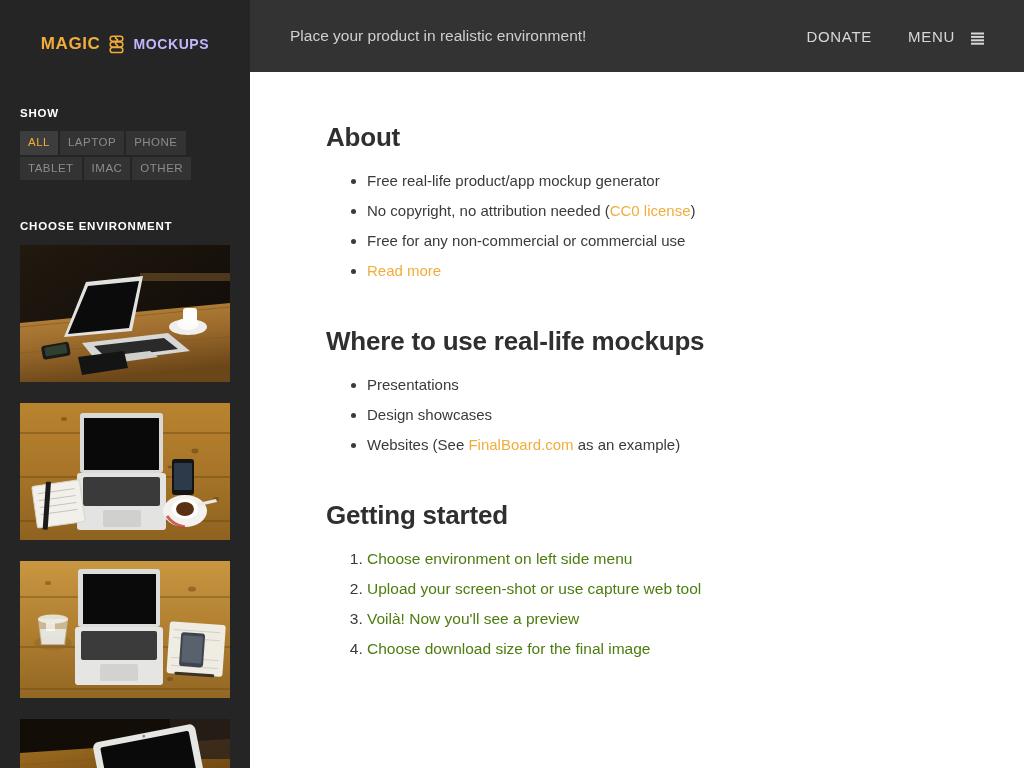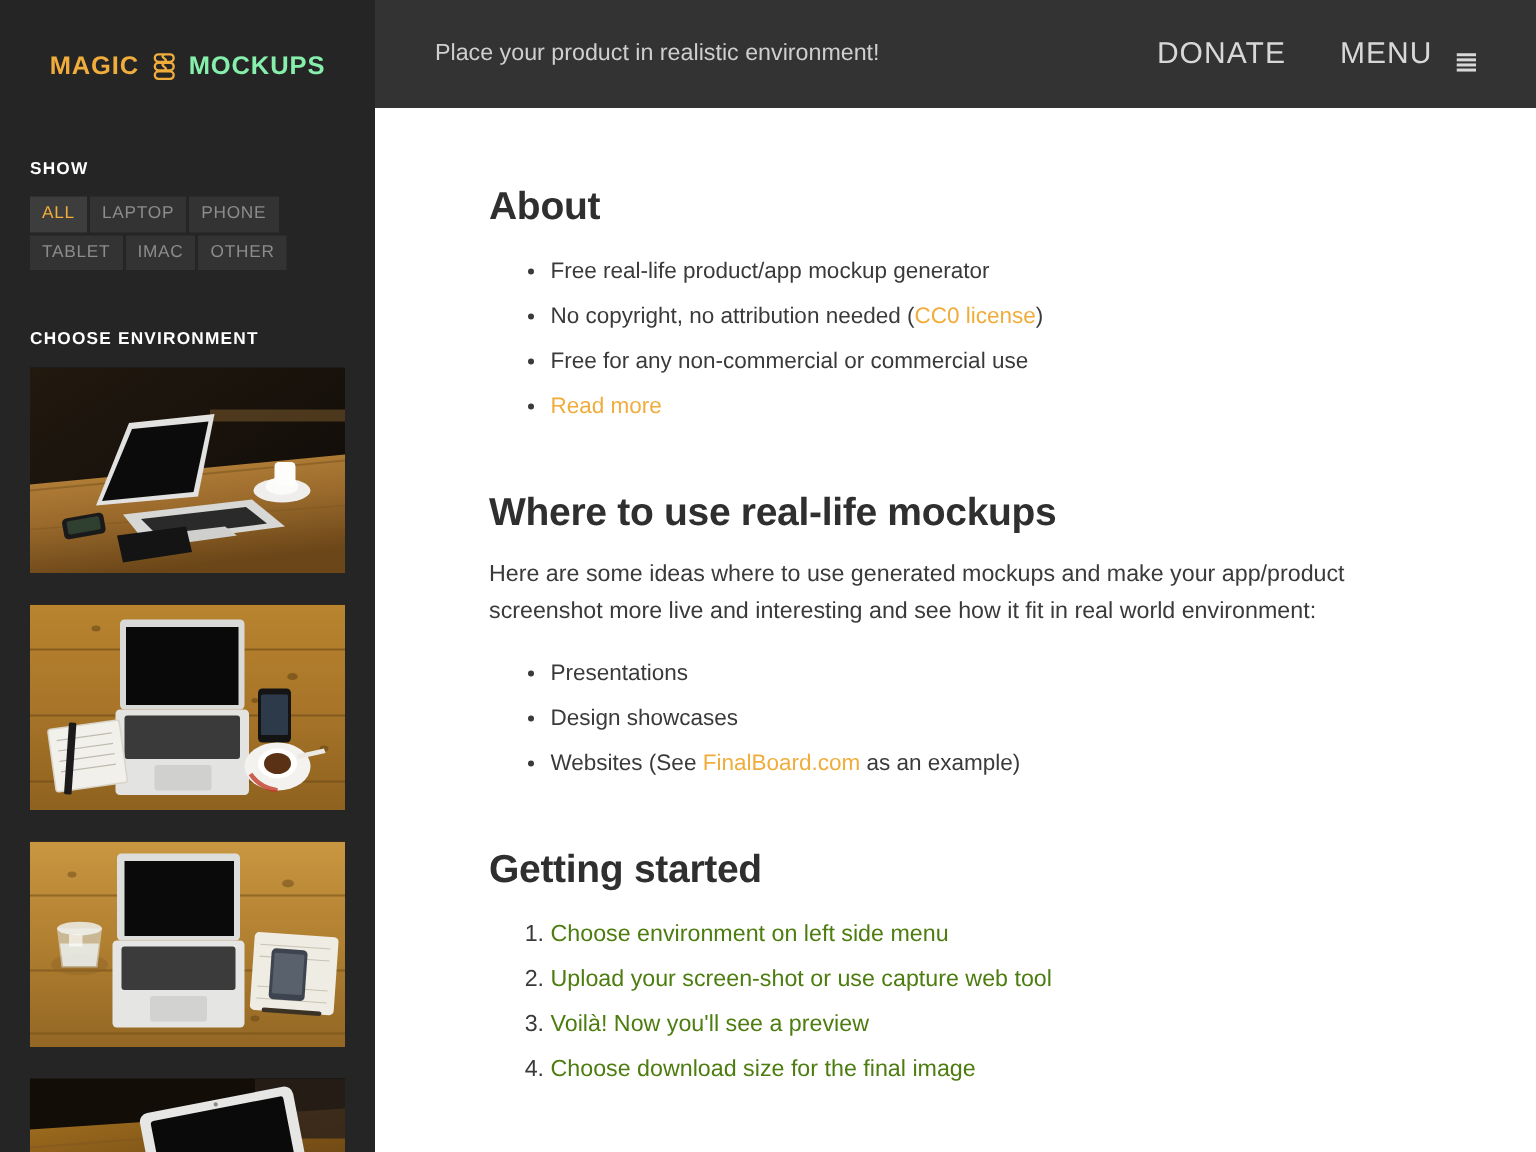"MOCKUPS" .brand-mockups { color: #86efac -> #c4b5fd; font-size: 17px -> 14px }
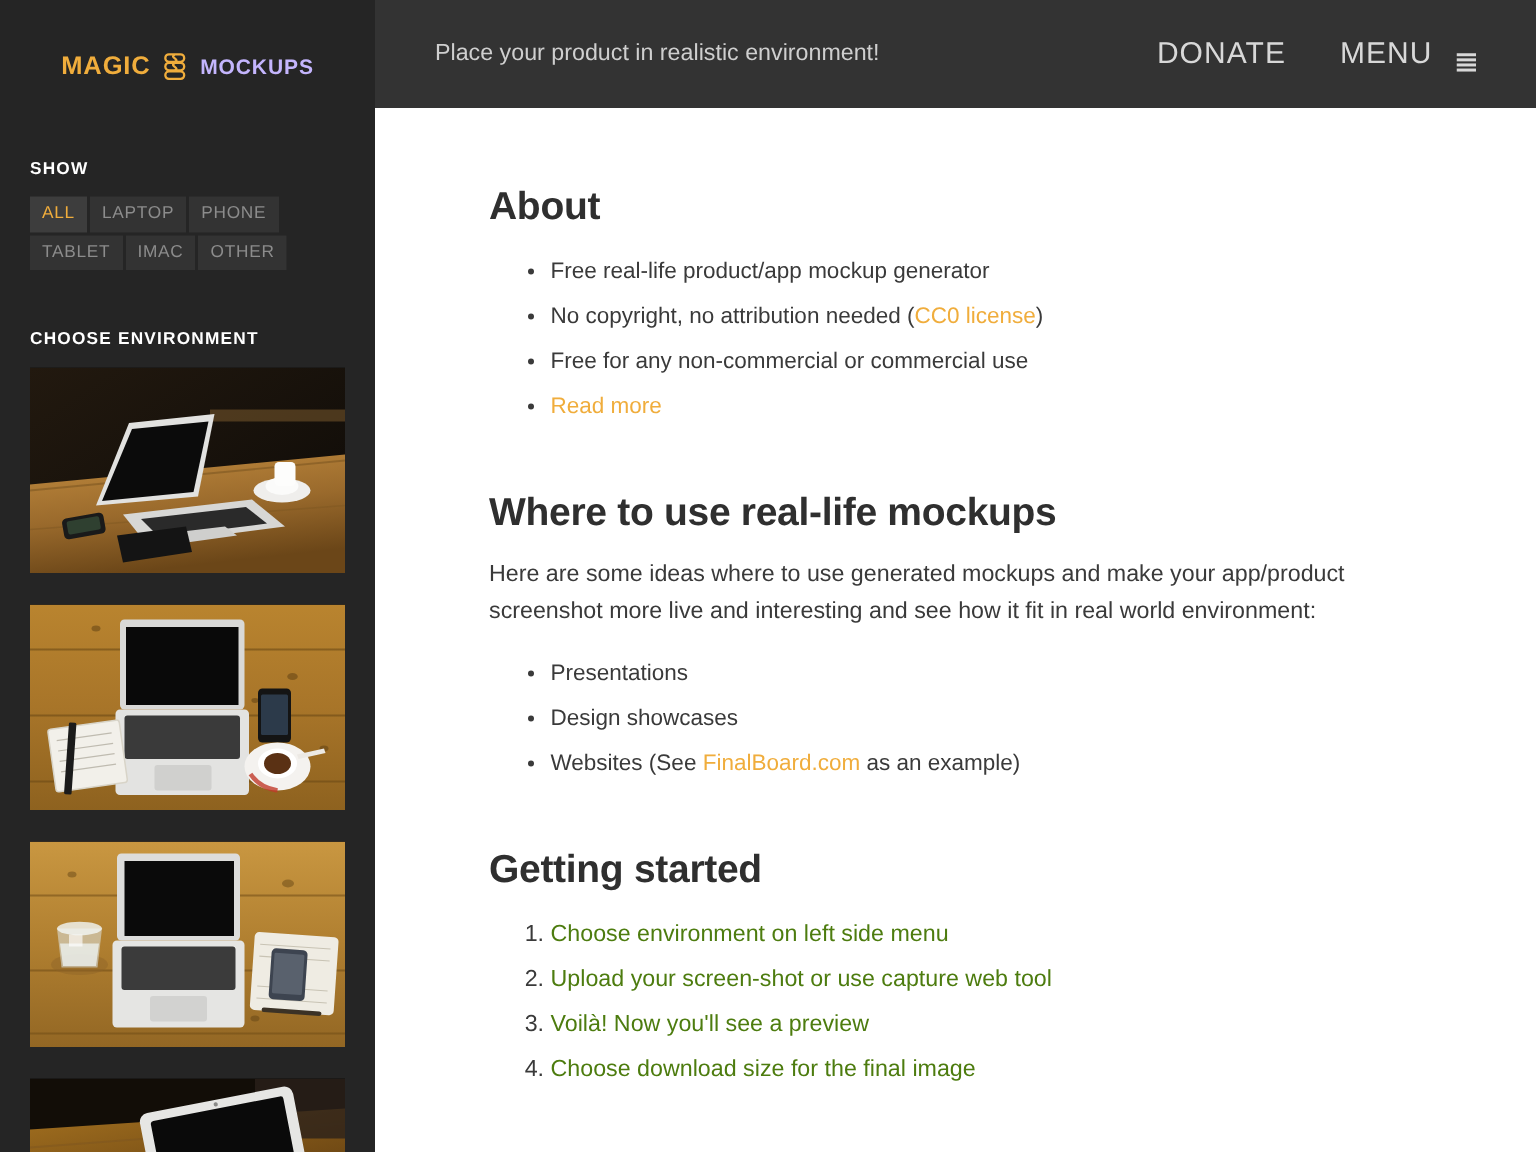"DONATE" .header-link { font-size: 20px -> 15px }
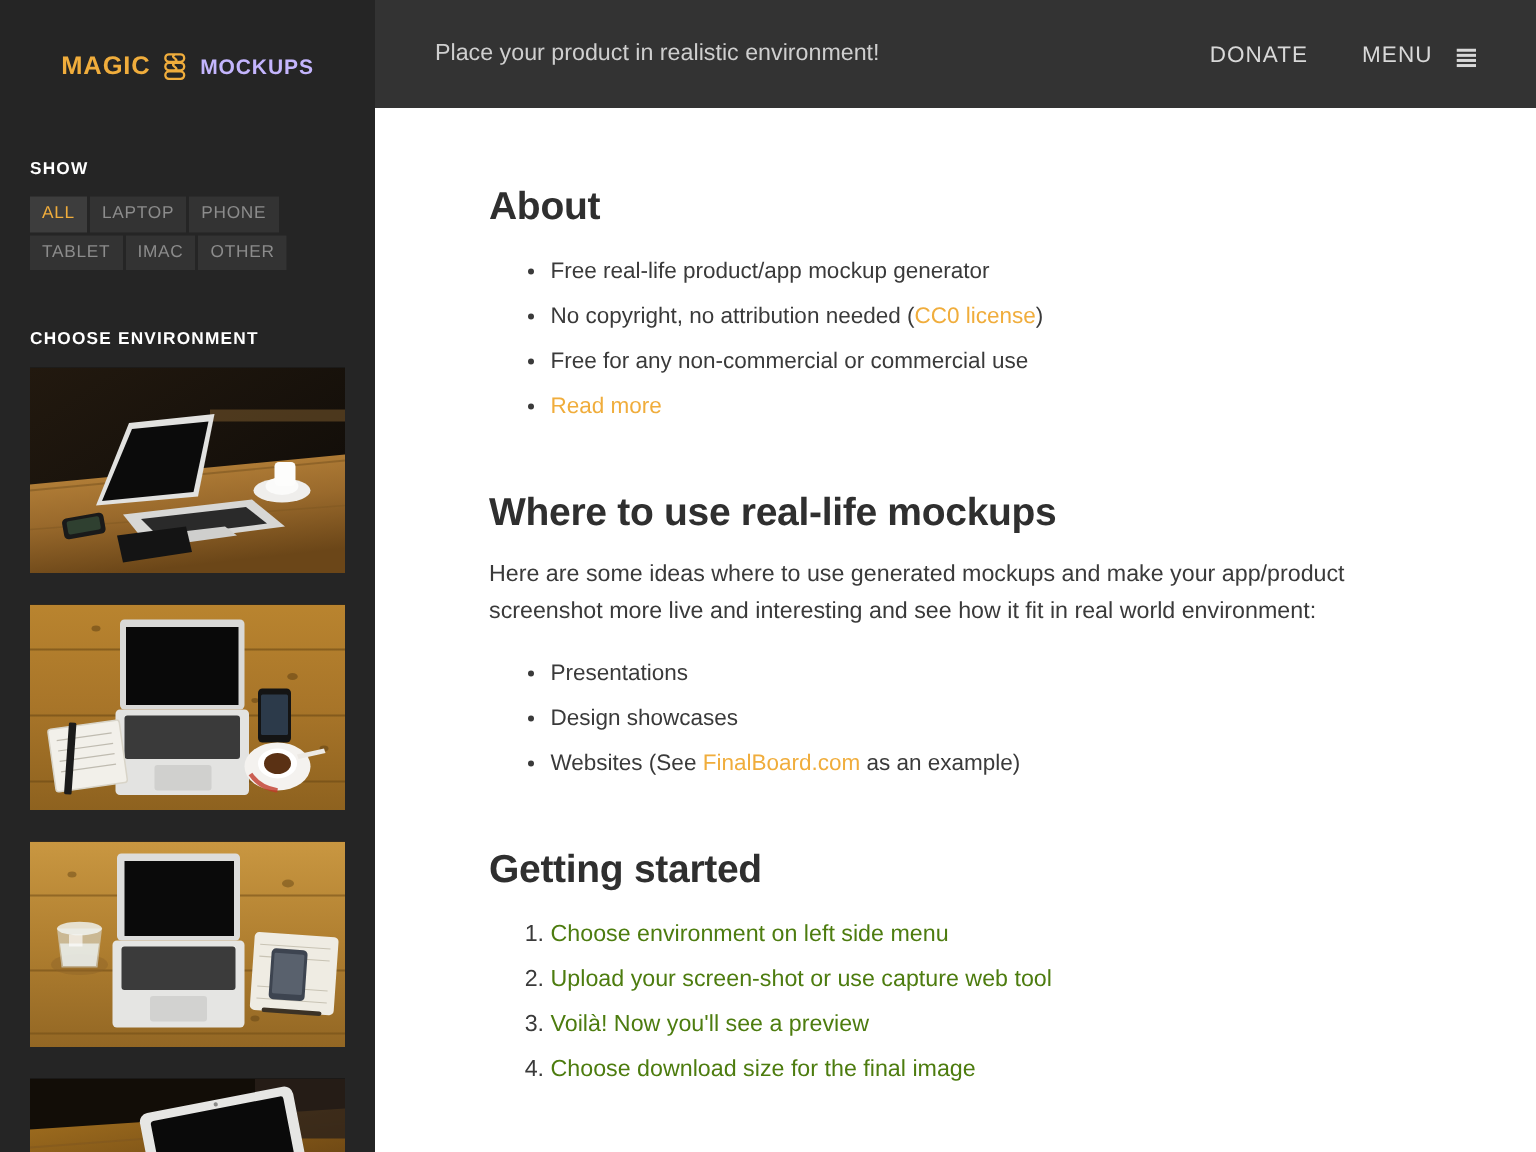"Here are some ideas where" p.para { html: <p>Here are some ideas where to use generated mockups and make your app/product screenshot more live and interesting and see how it fit in real world environment:</p> -> none }
